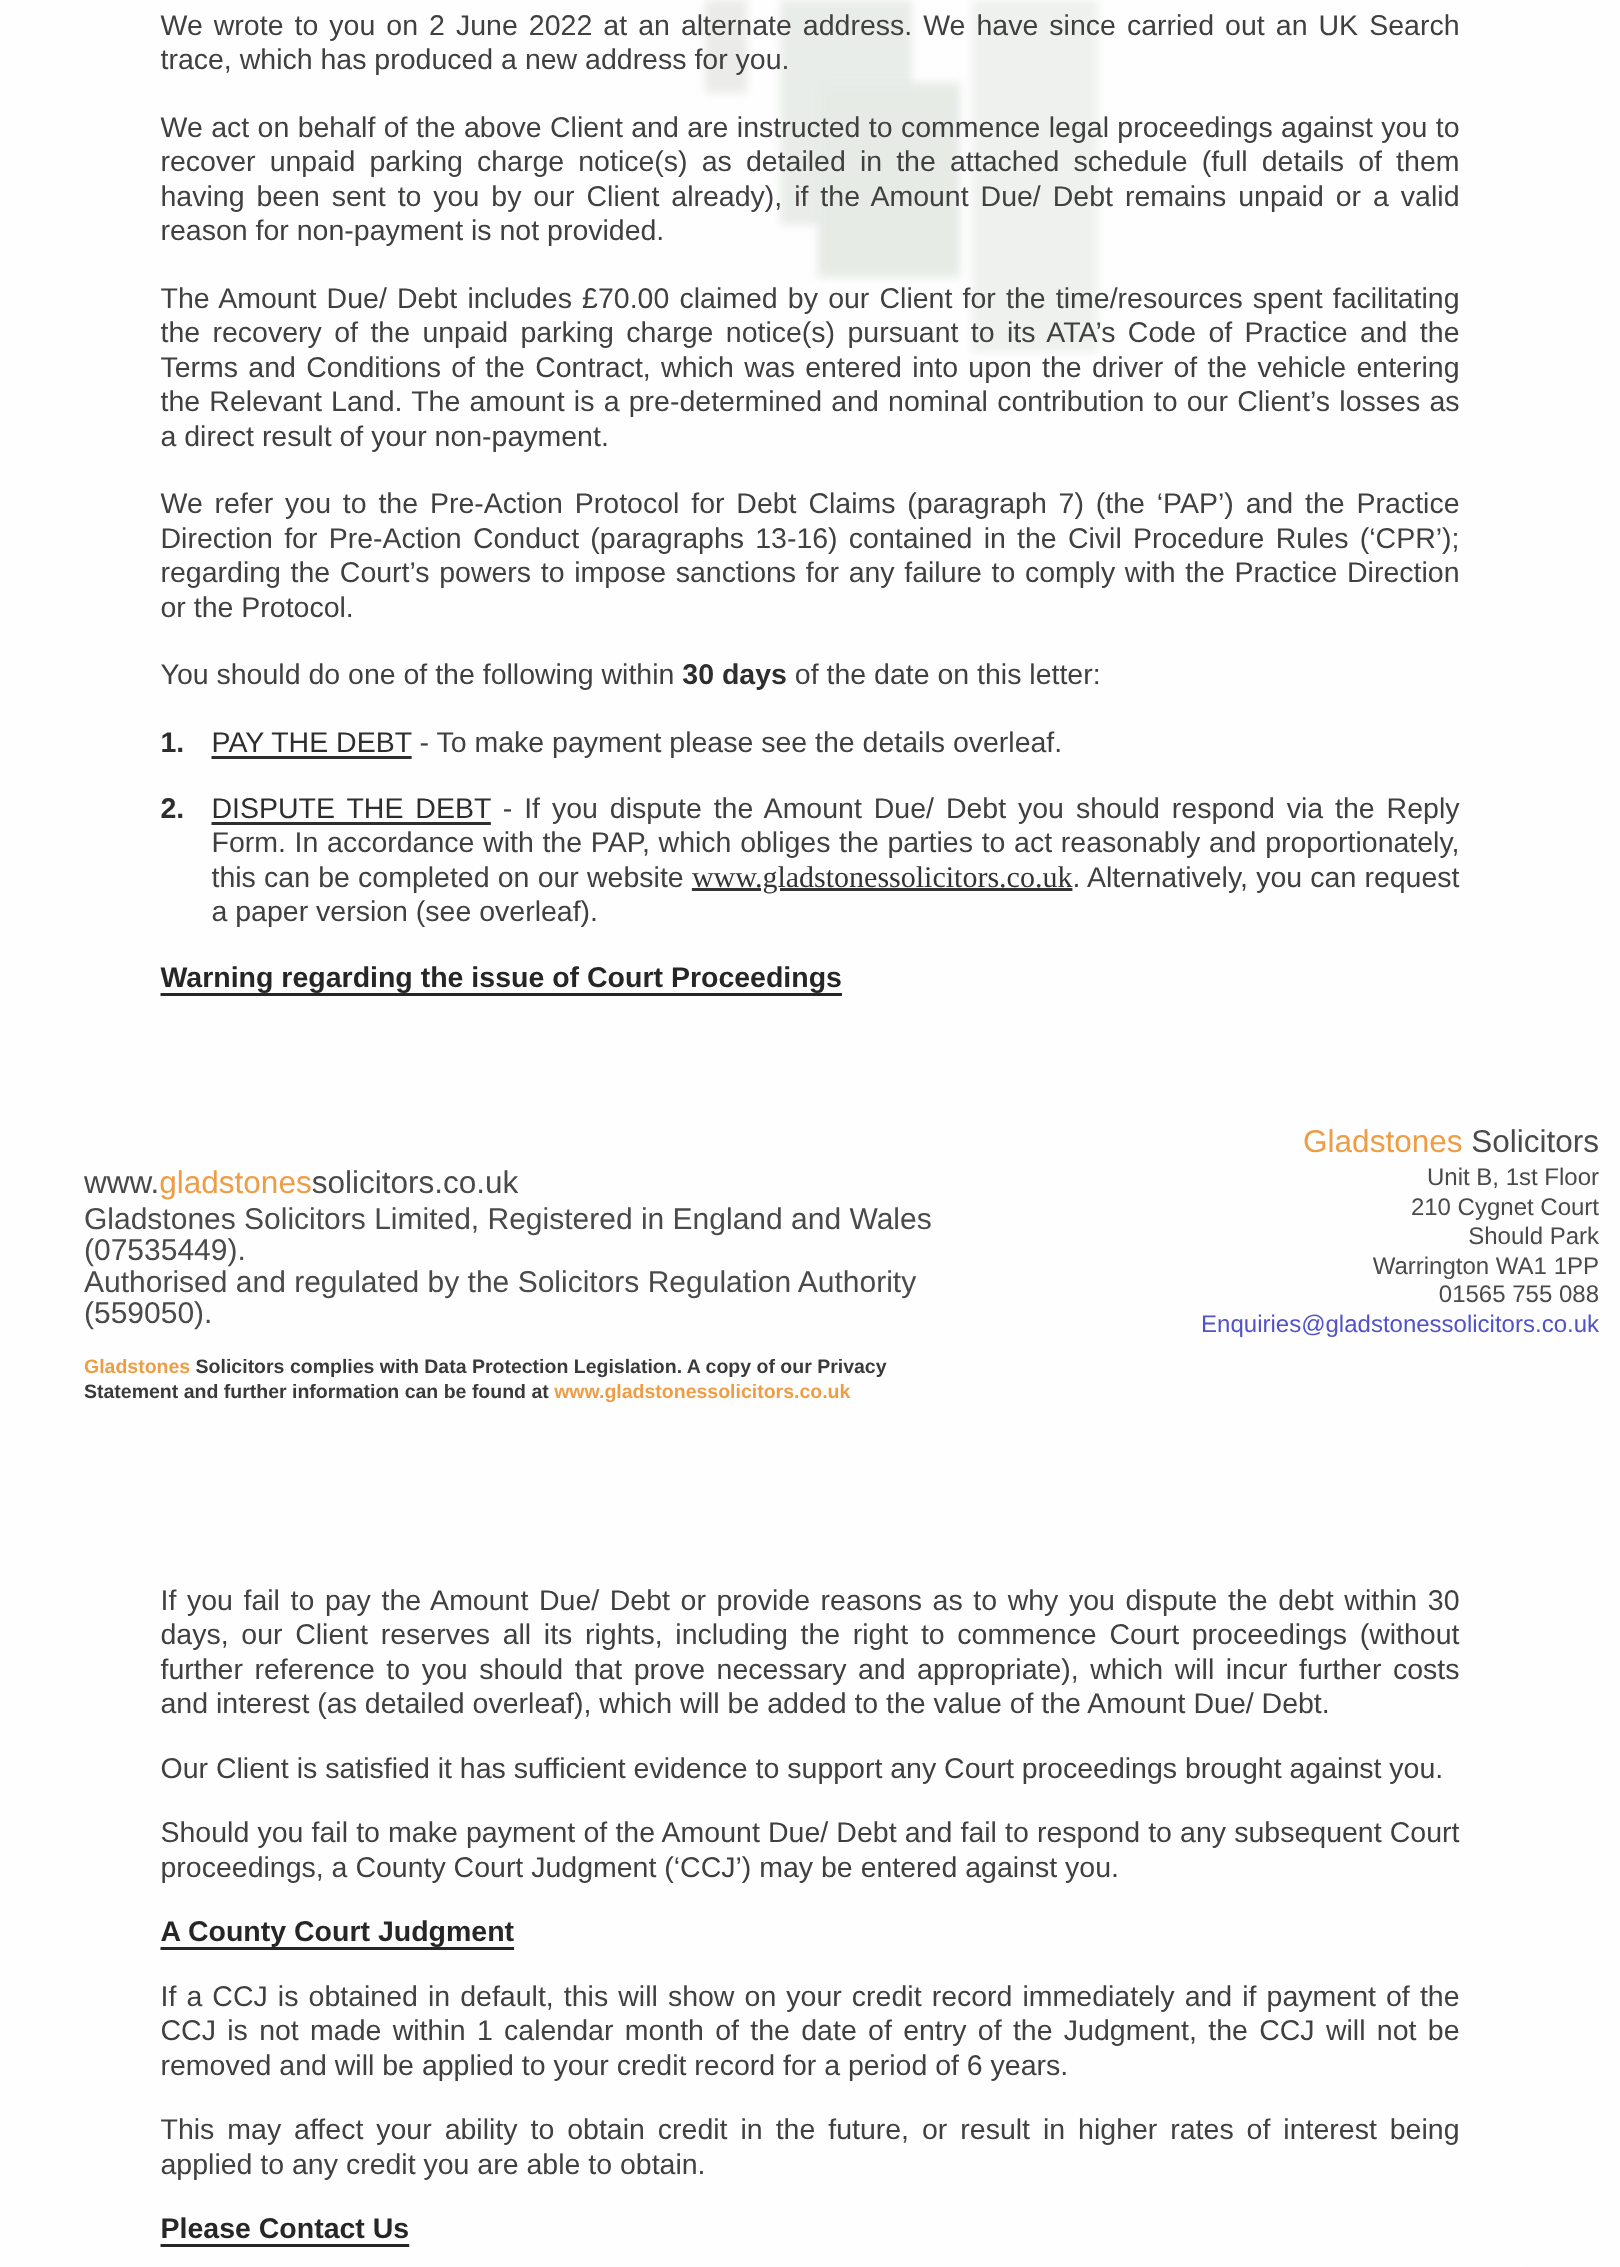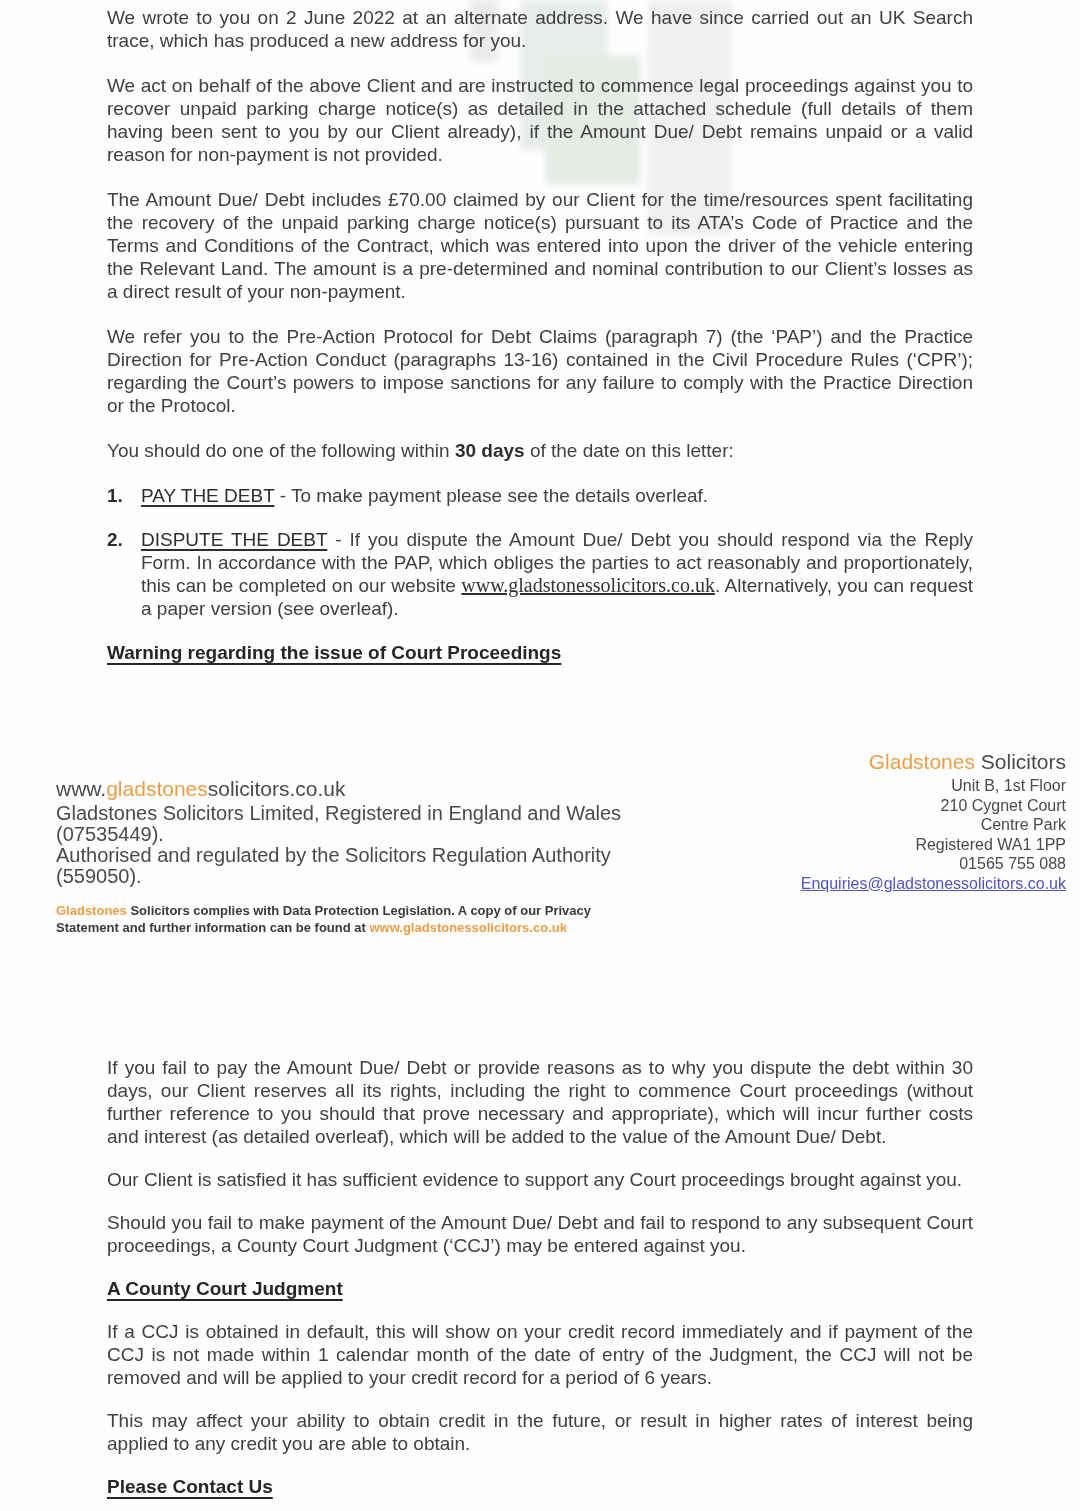"Centre Park" div { text: Centre -> Should }
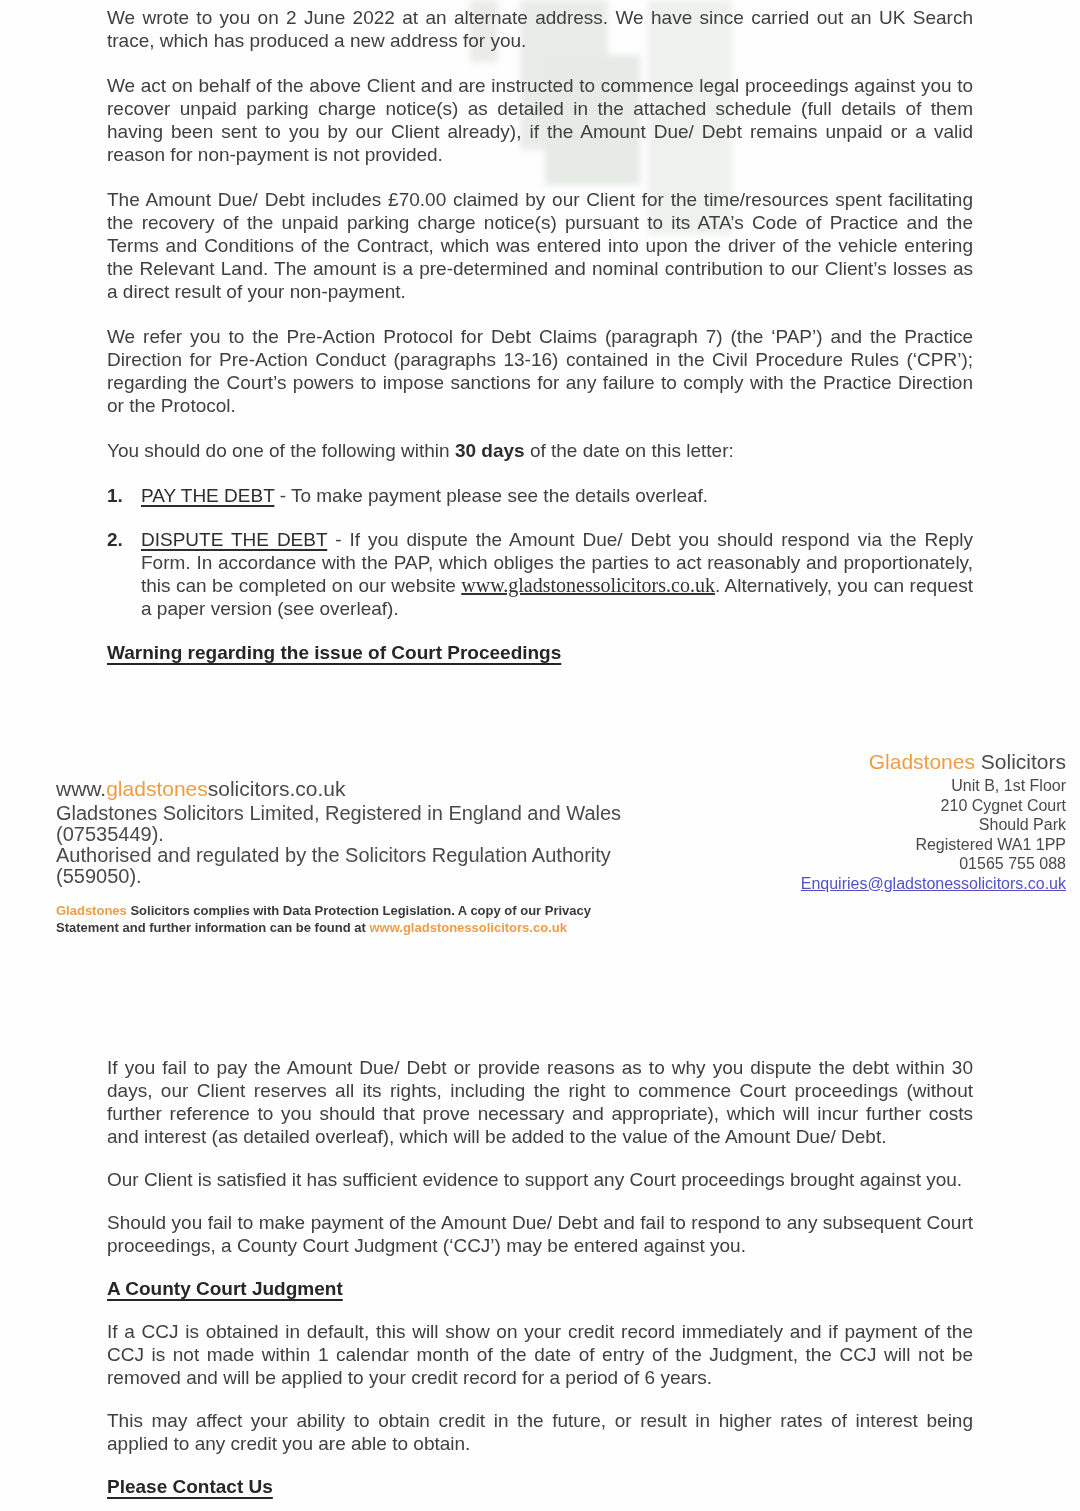"Registered WA1 1PP" div { text: Registered -> Warrington }
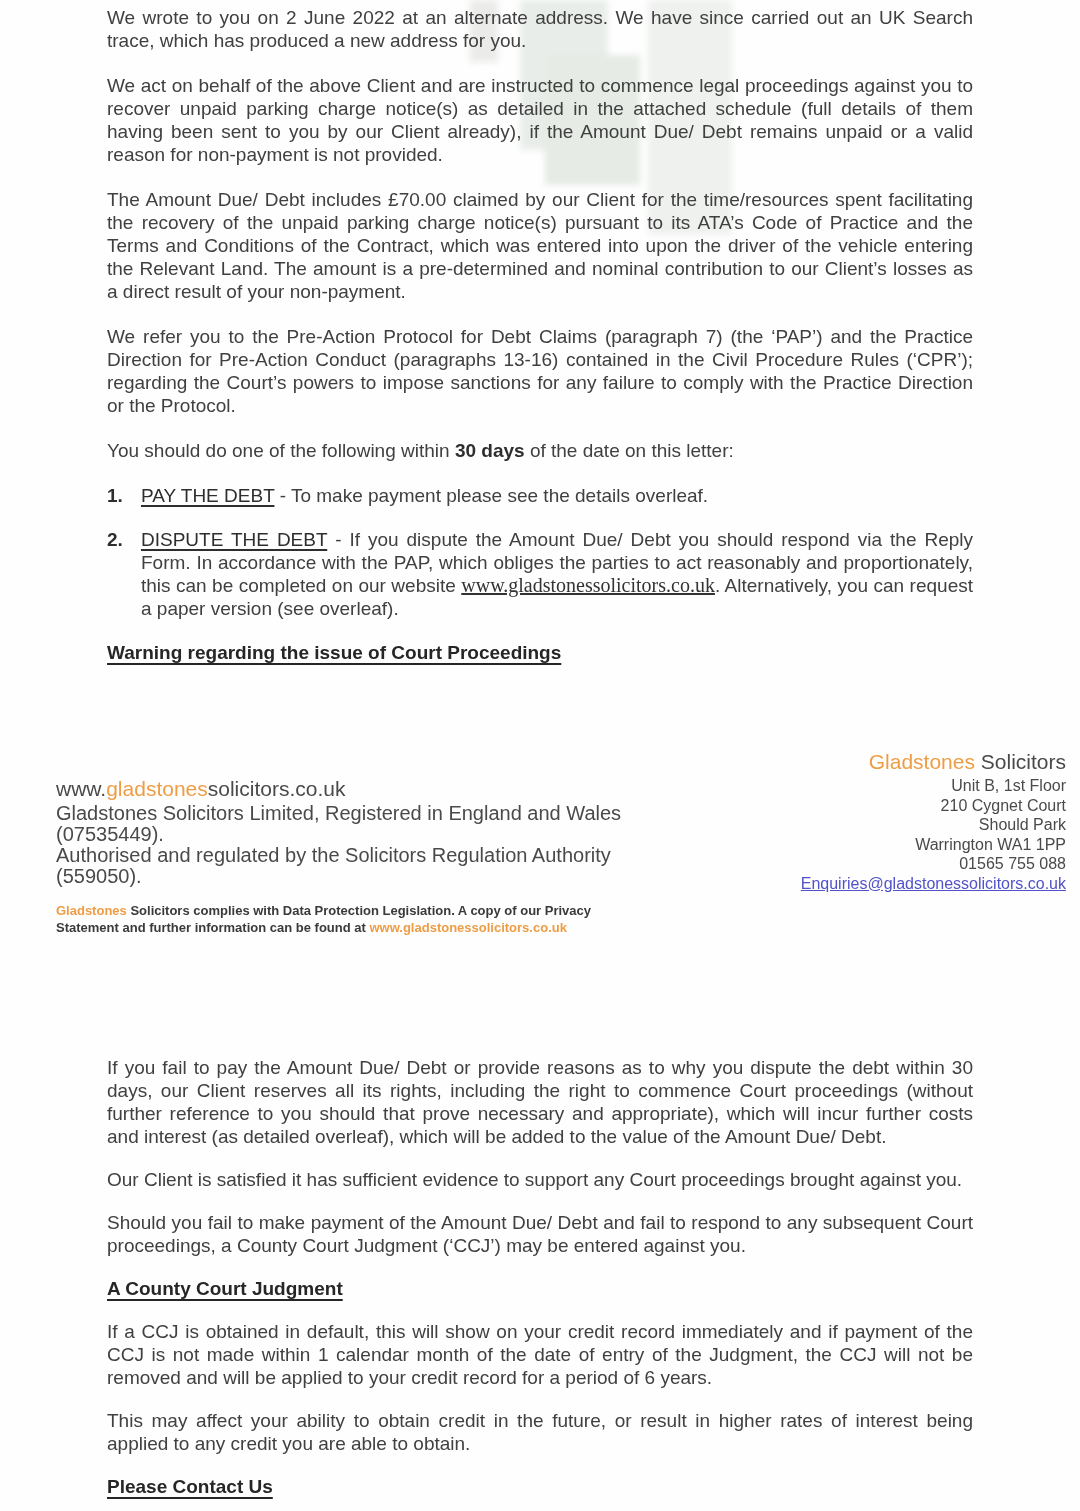"Enquiries@gladstonessolicitors.co.uk" .footer-email { text-decoration: underline -> none }
